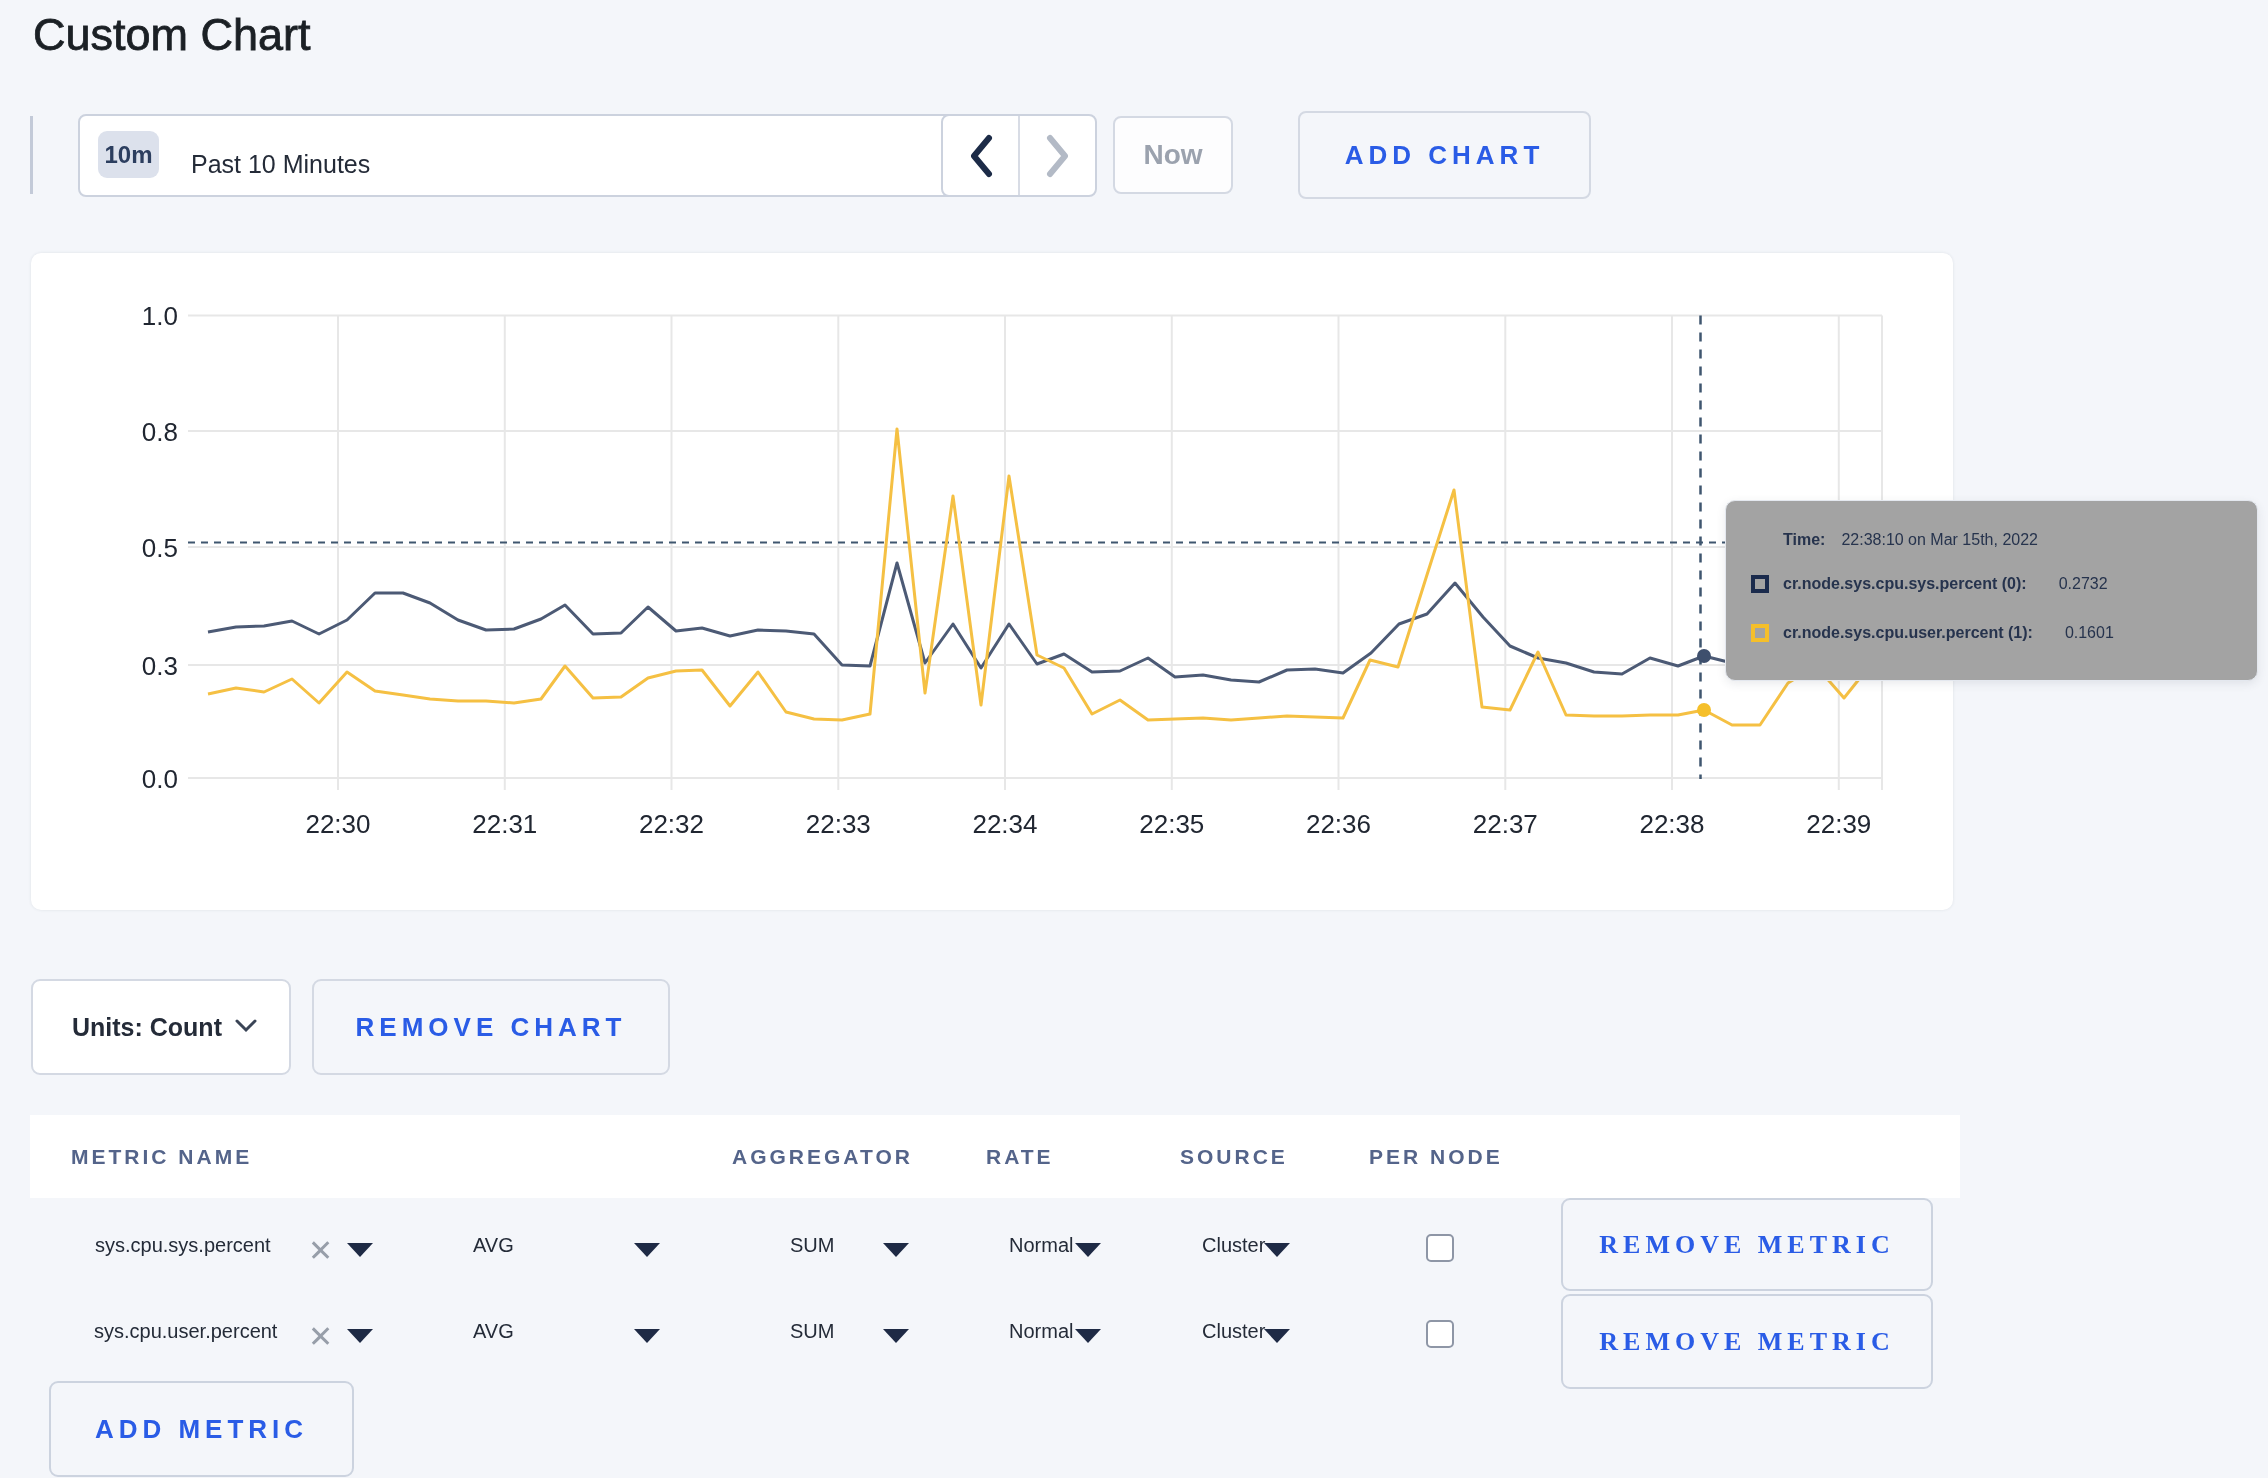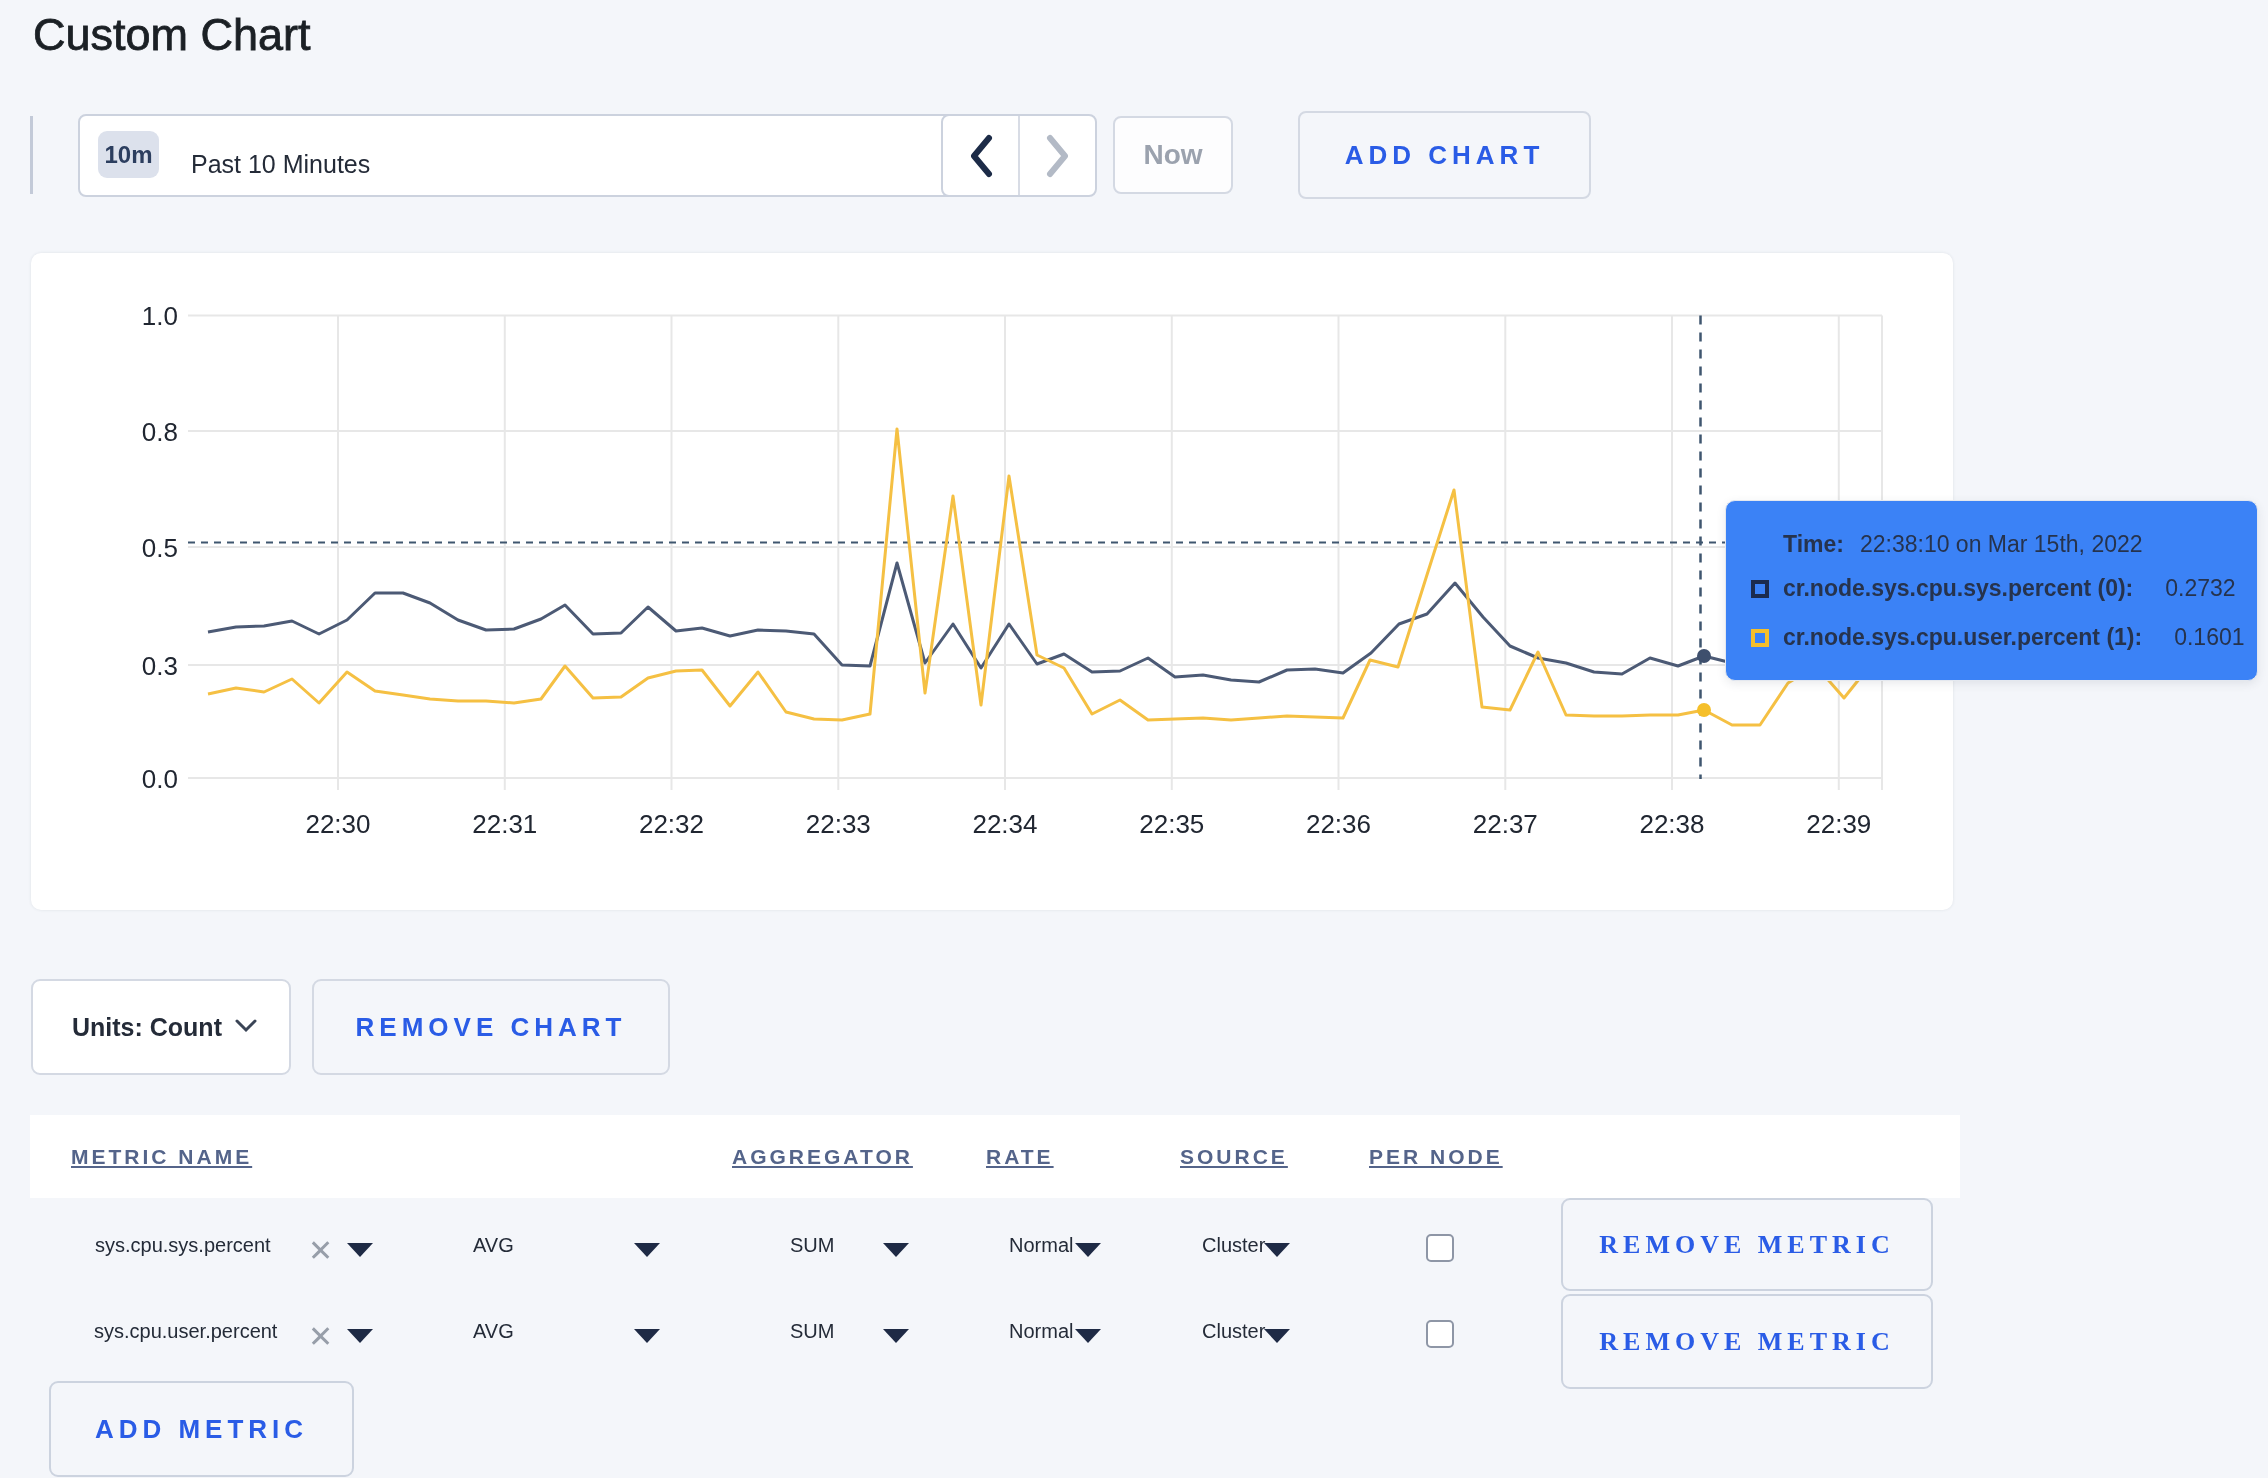"Time: 22:38:10 on Mar 15th," .tooltip { background: #3b82f6 -> #a3a3a3; font-size: 23px -> 16px }
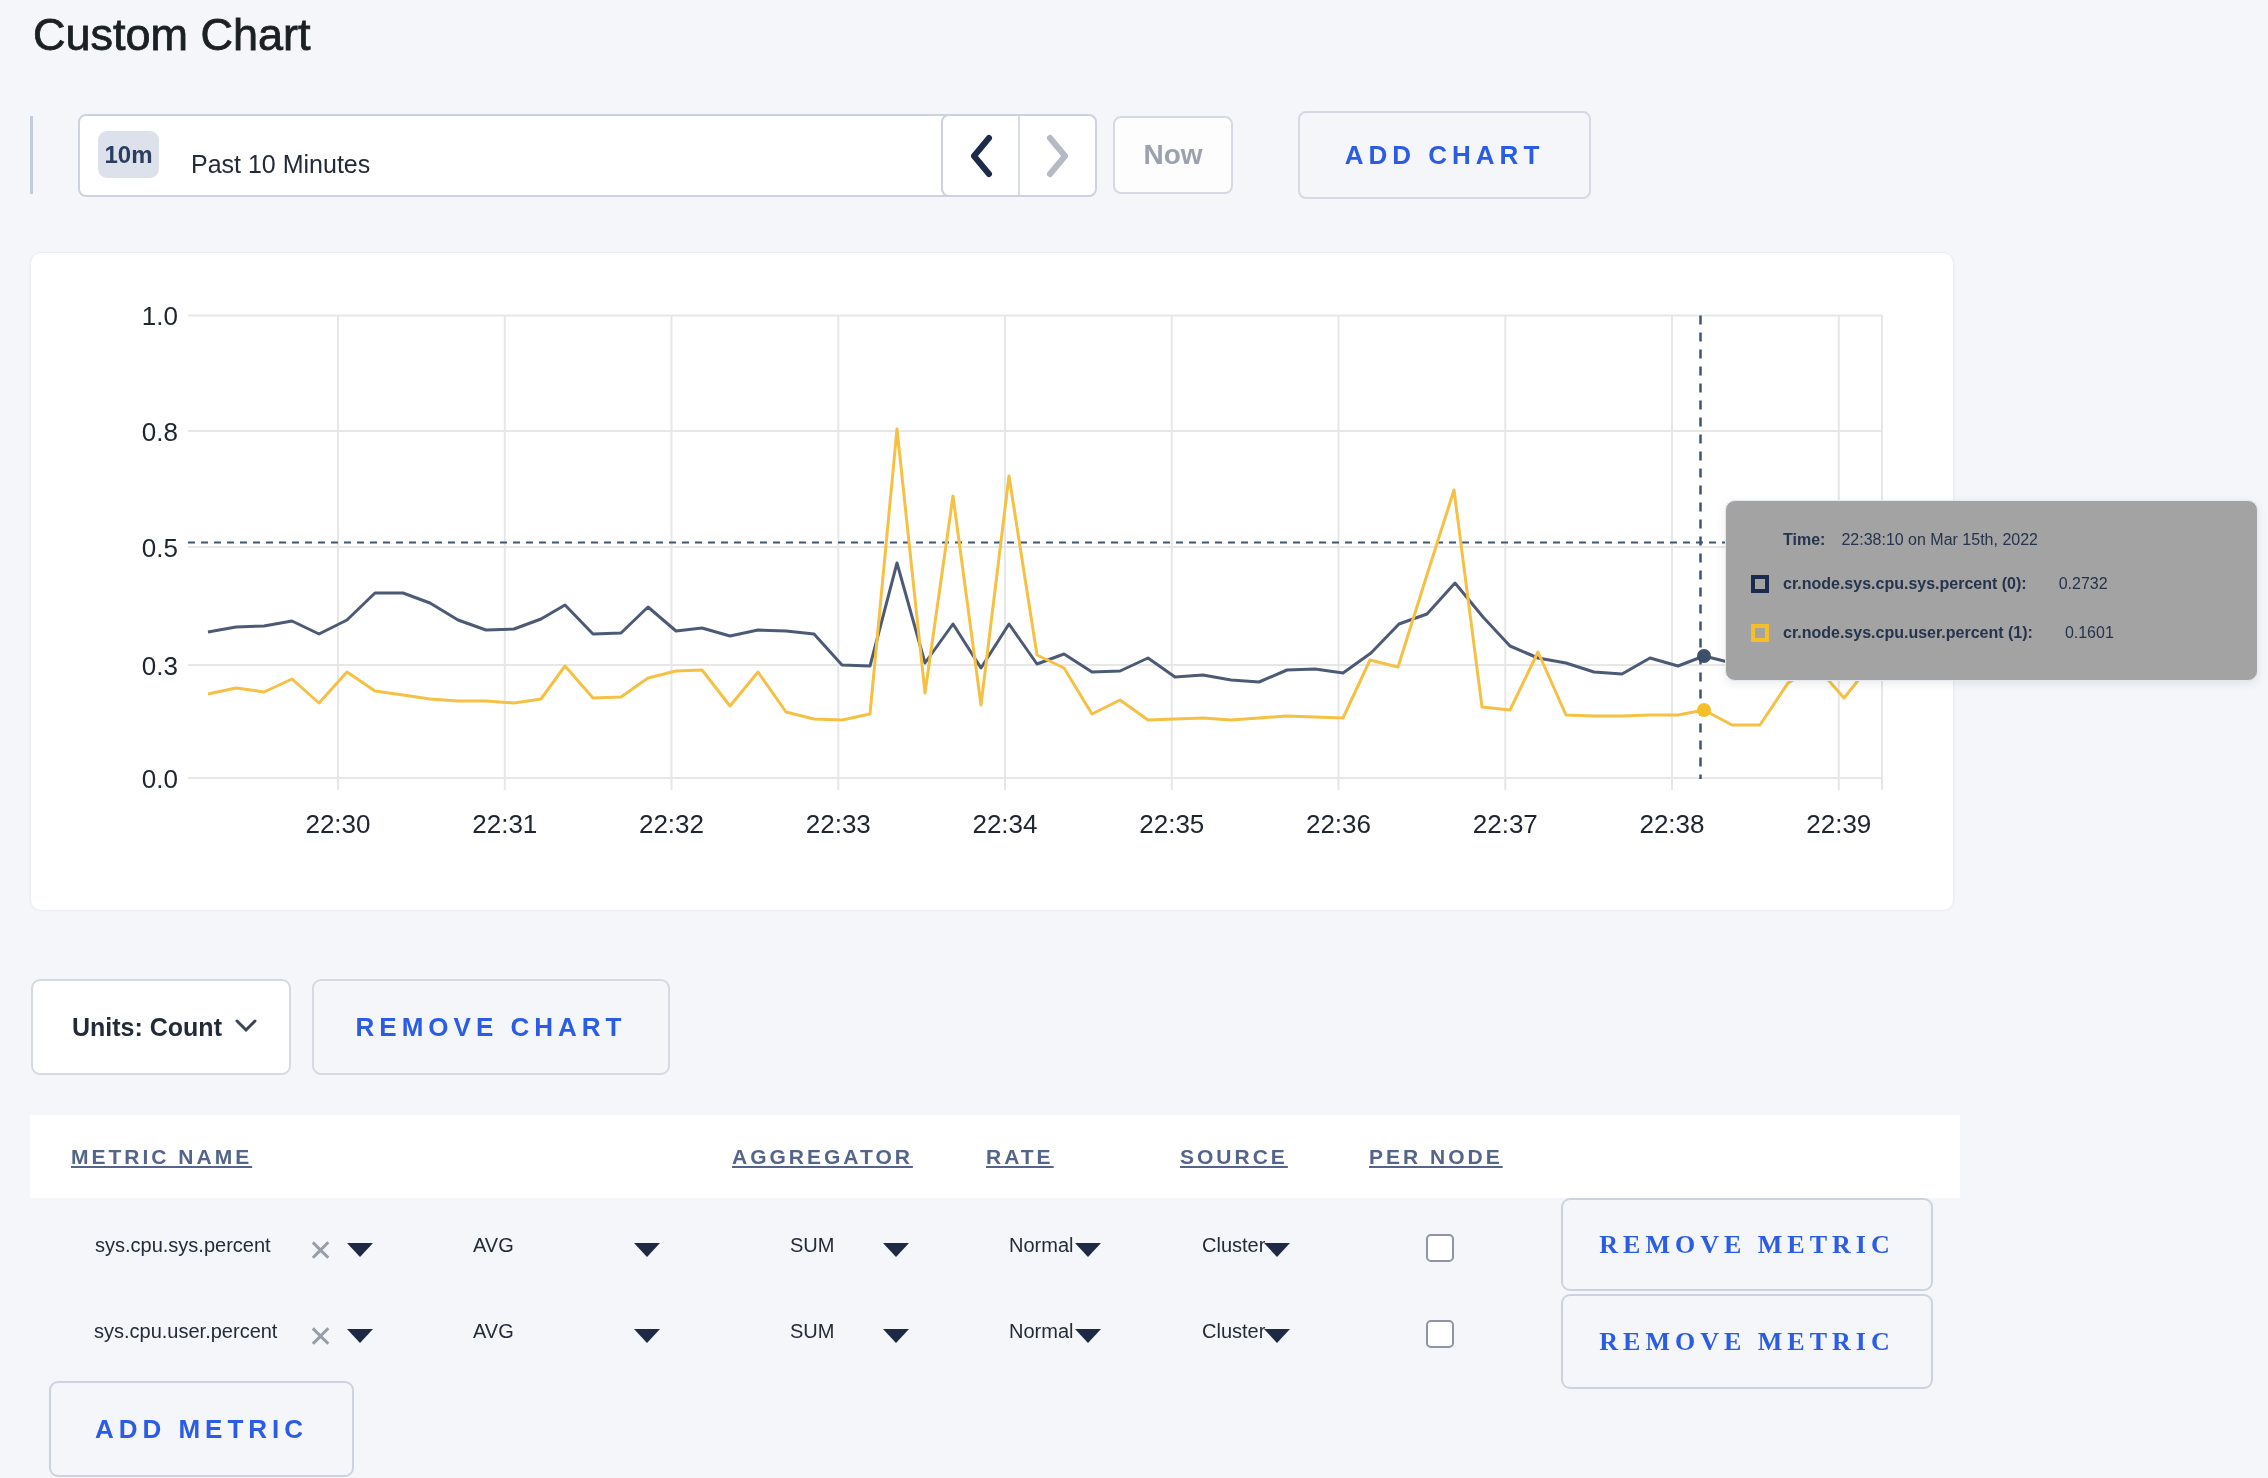"METRIC NAME" .th { text-decoration: underline -> none }
